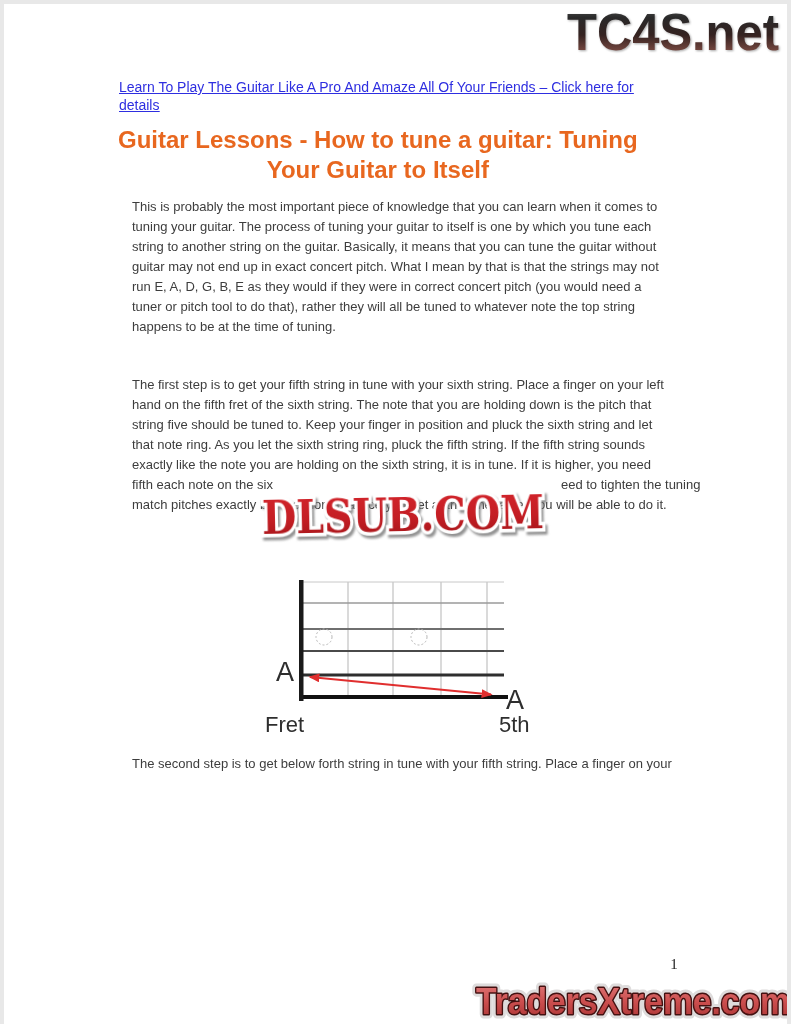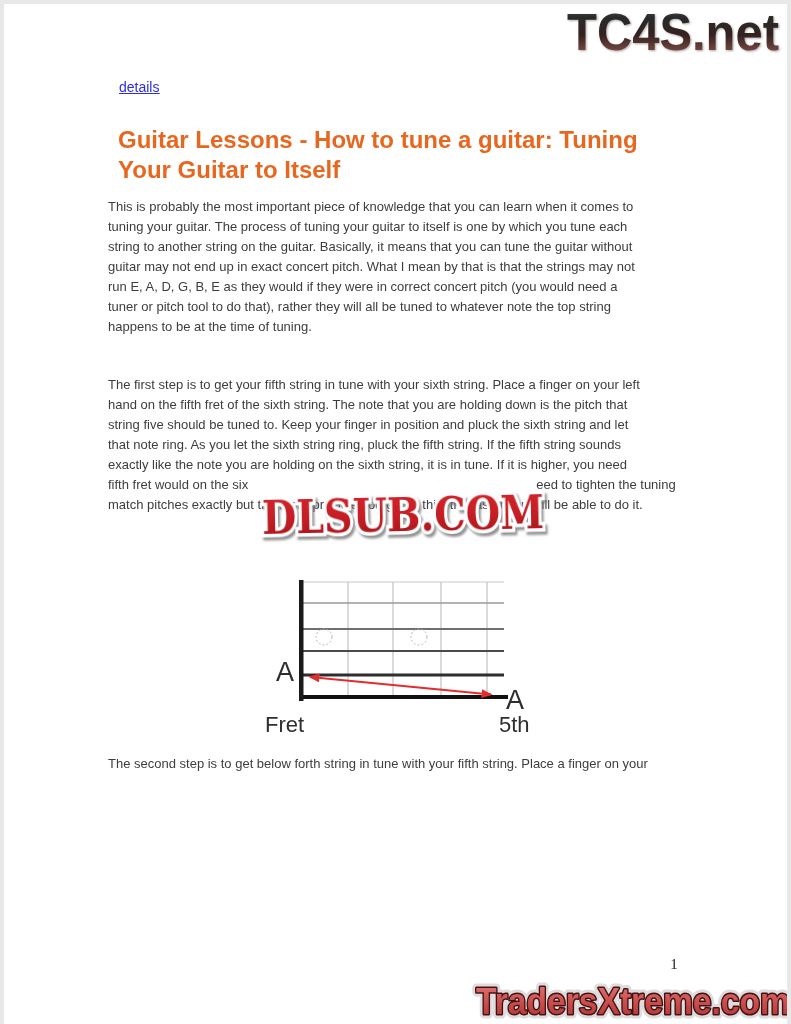"Learn To Play The Guitar" div.lk { html: none -> <div>Learn To Play The Guitar Like A Pro And Amaze All Of Your Friends – Click here for</div> }
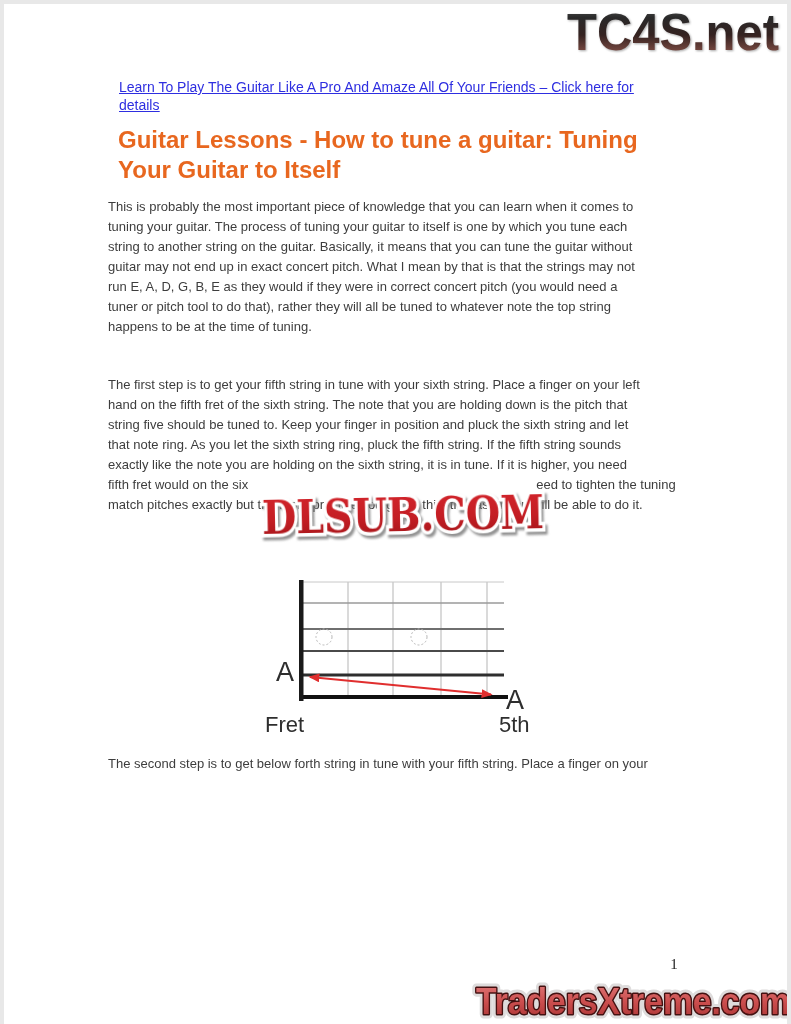"Guitar Lessons - How to" #page-title { text-align: none -> center }
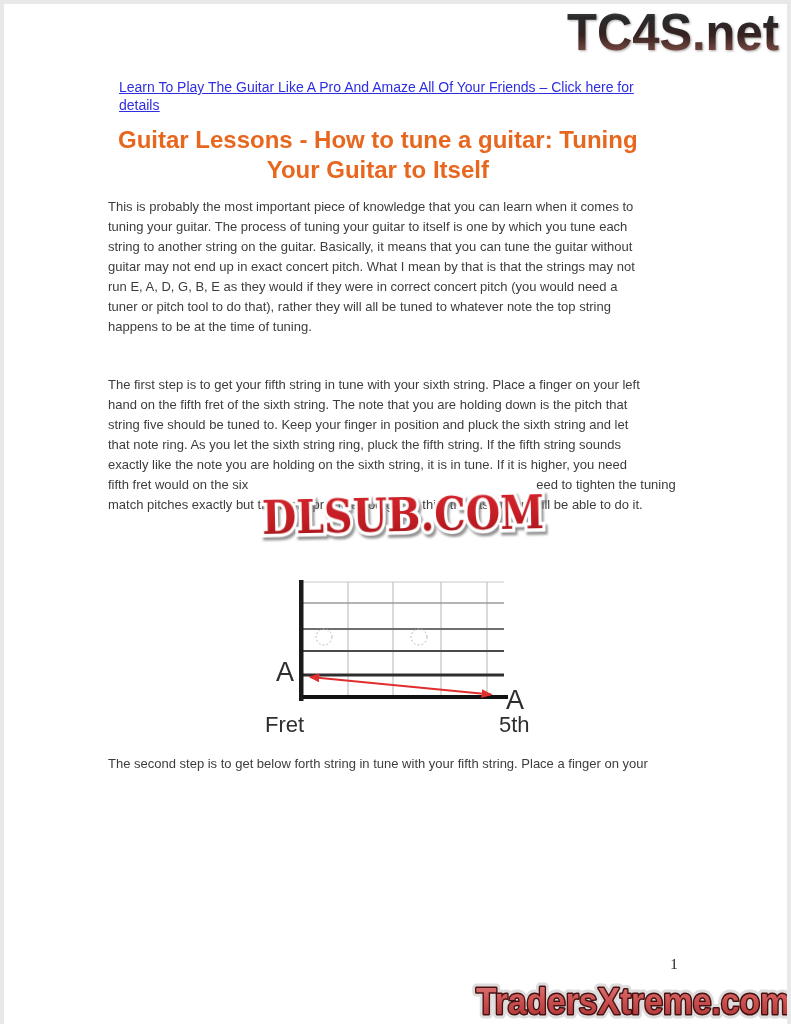"This is probably the most" .para { left: 104px -> 128px }
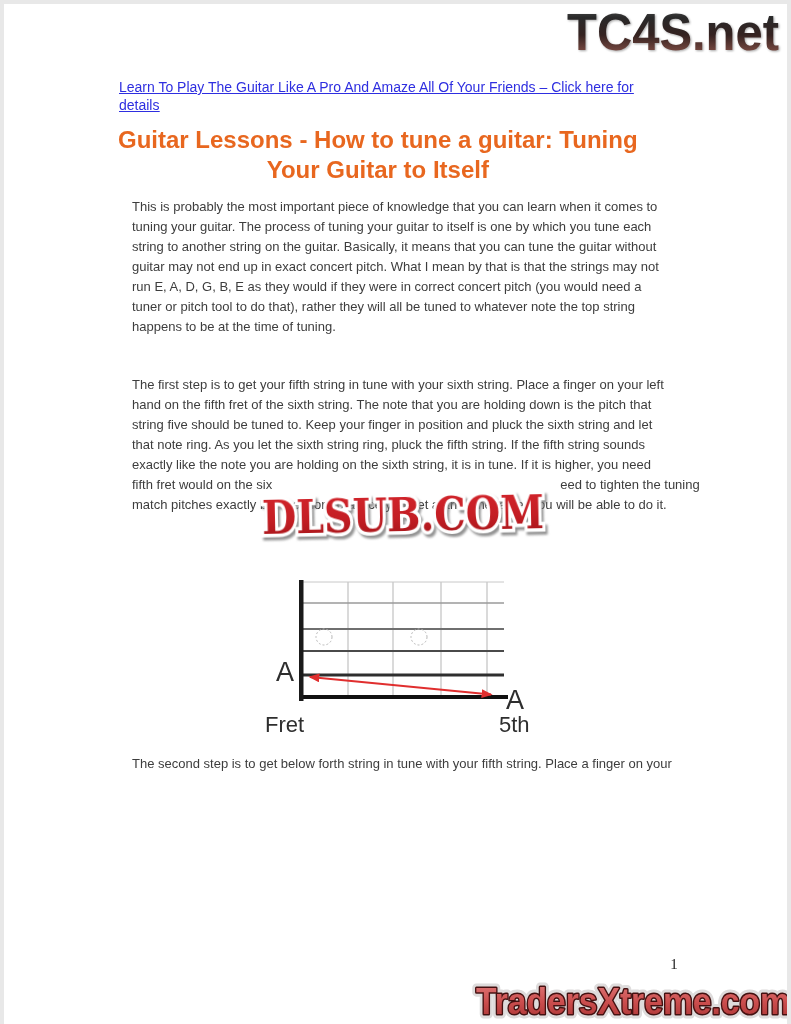"fifth fret would on the" span { text: fret would -> each note }
